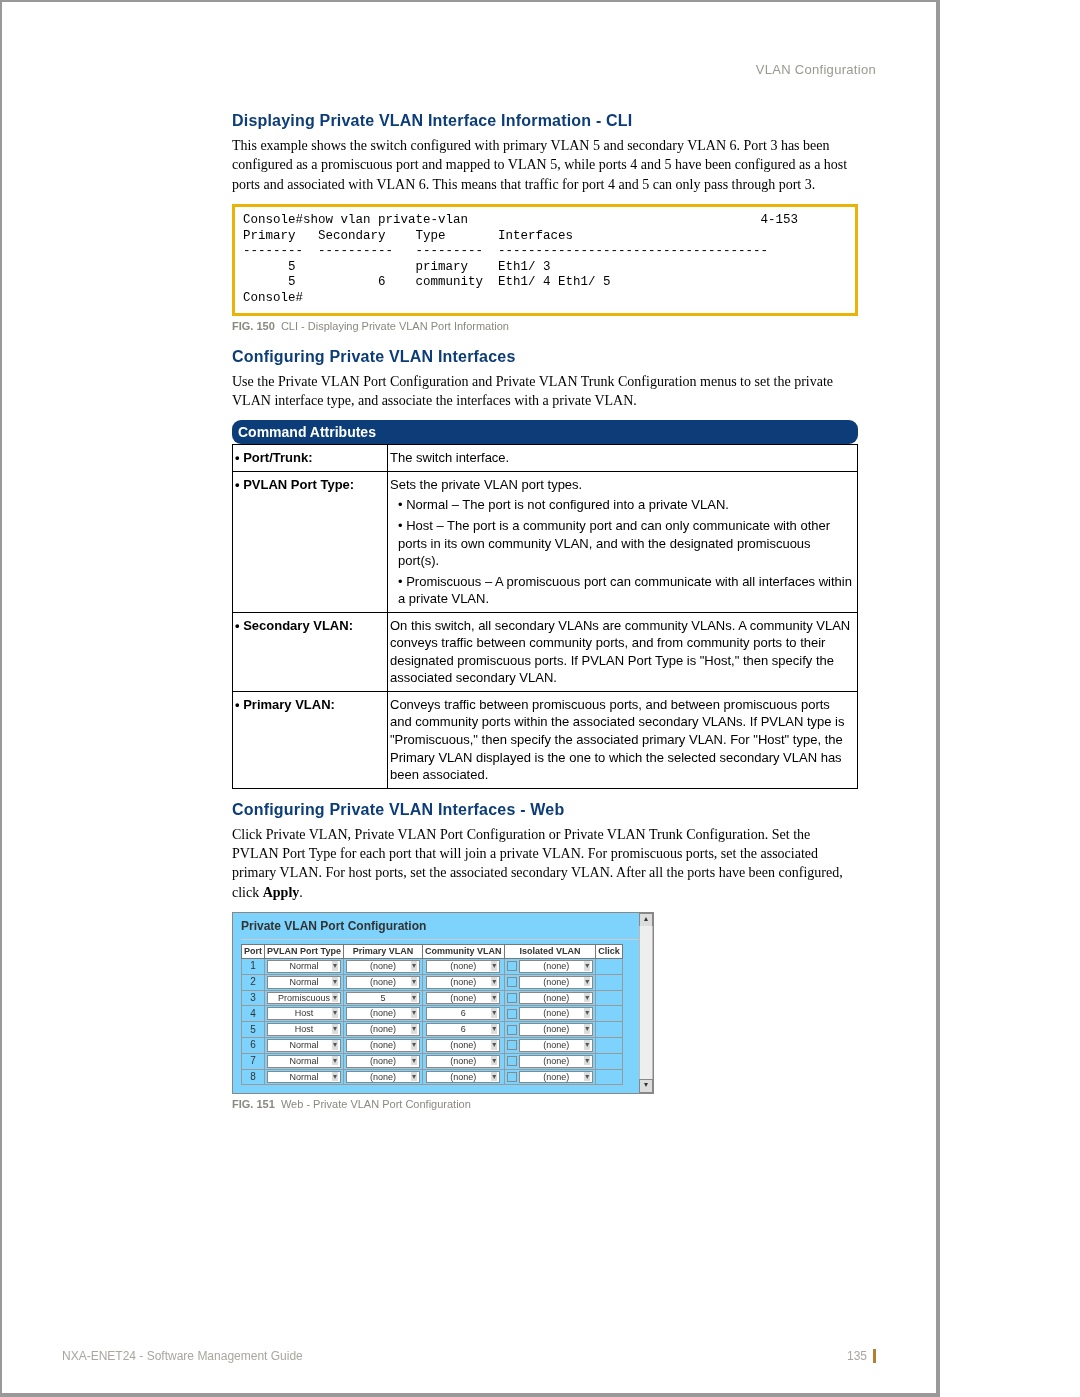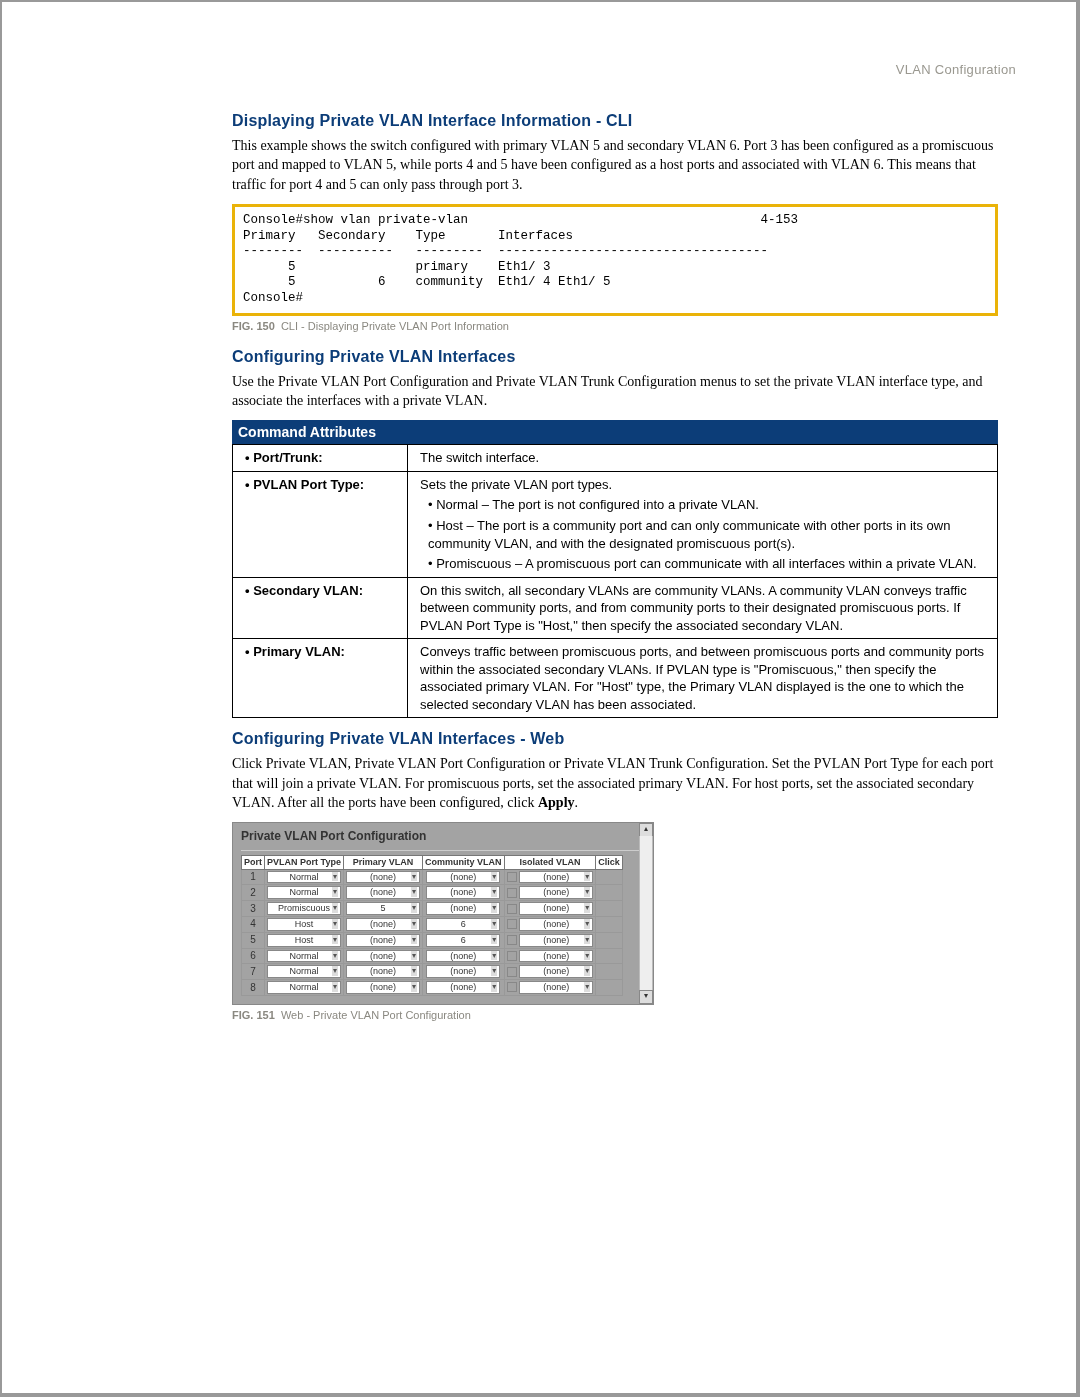"VLAN Configuration" .page { width: 1080px -> 940px }
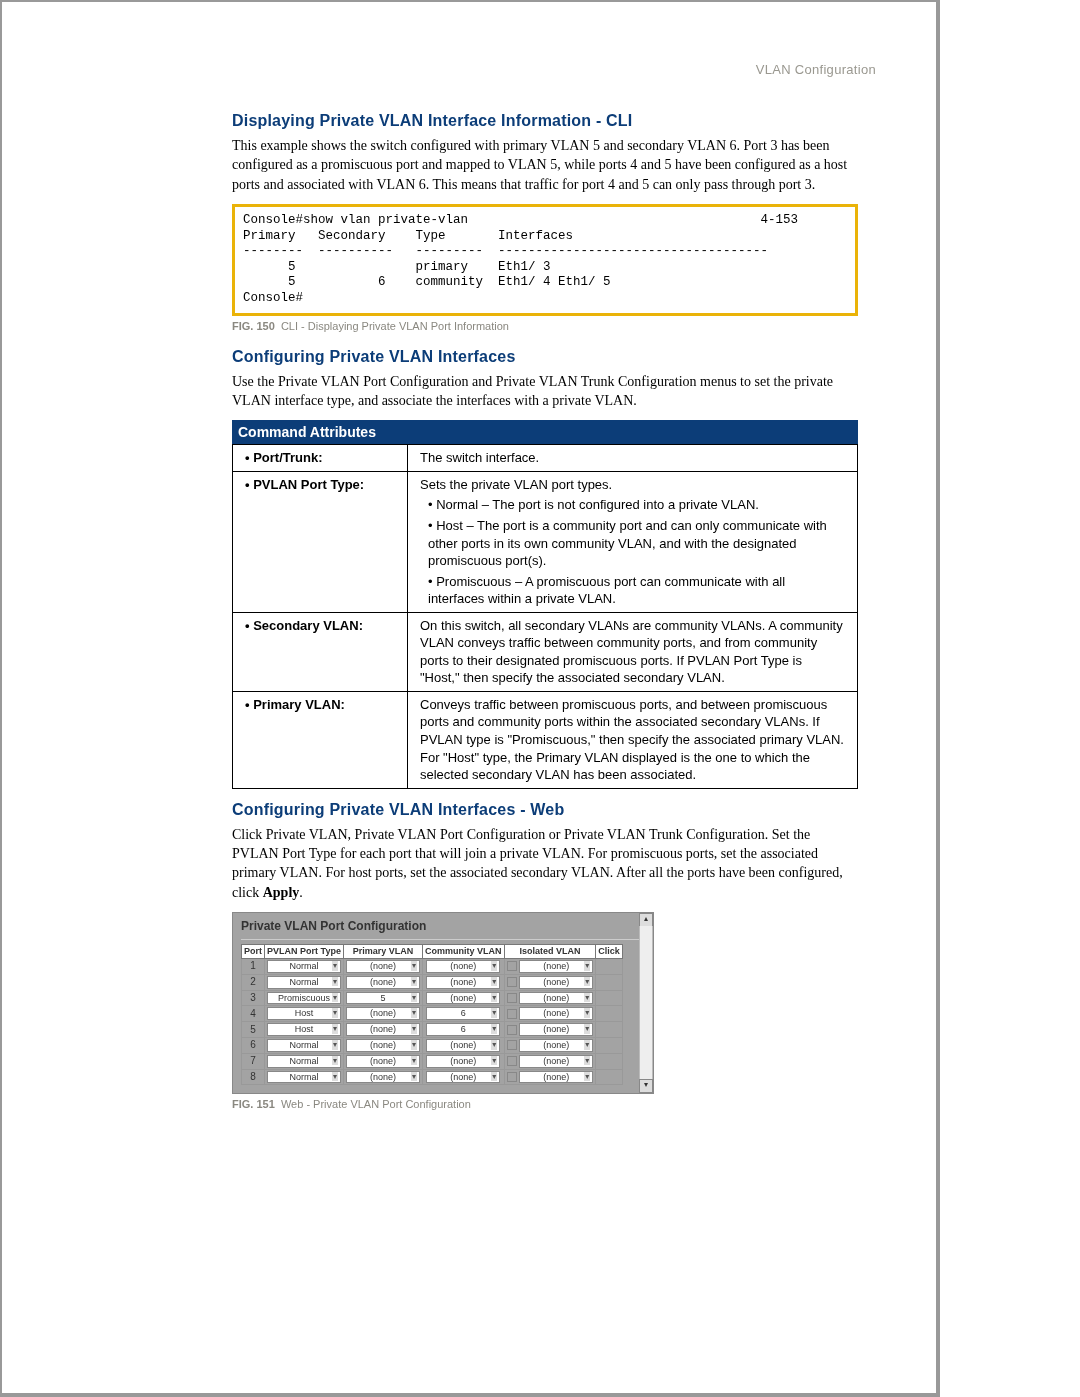"Command Attributes" .cmd-header { border-radius: none -> 9px }
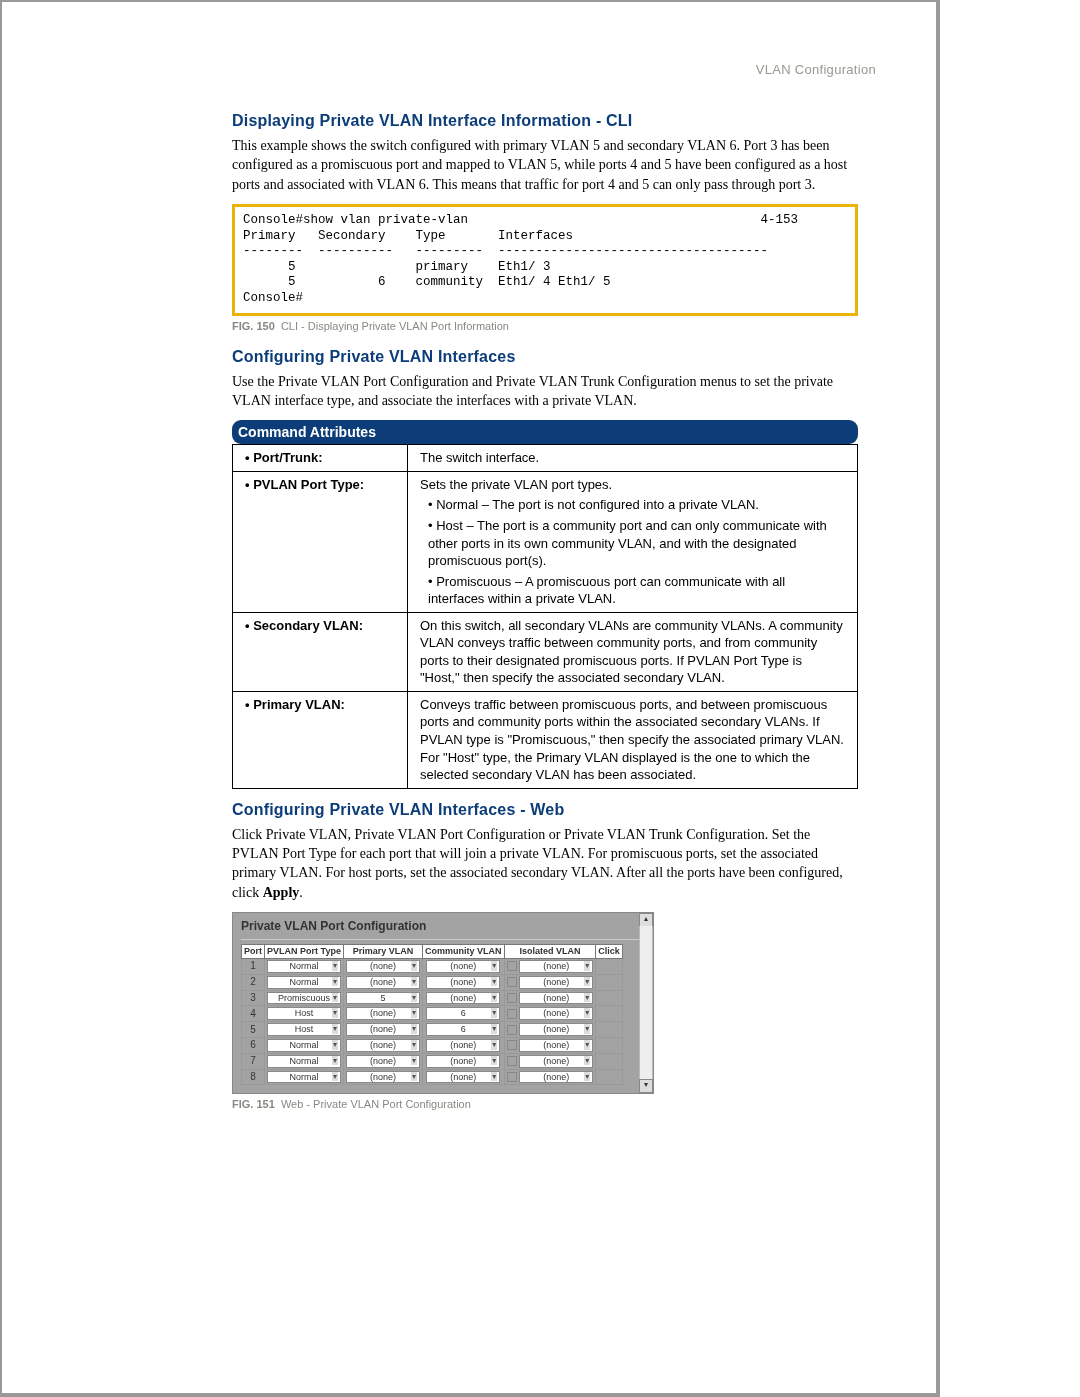"• Port/Trunk:" table.attrs td { padding: 4px 12px -> 4px 2px }
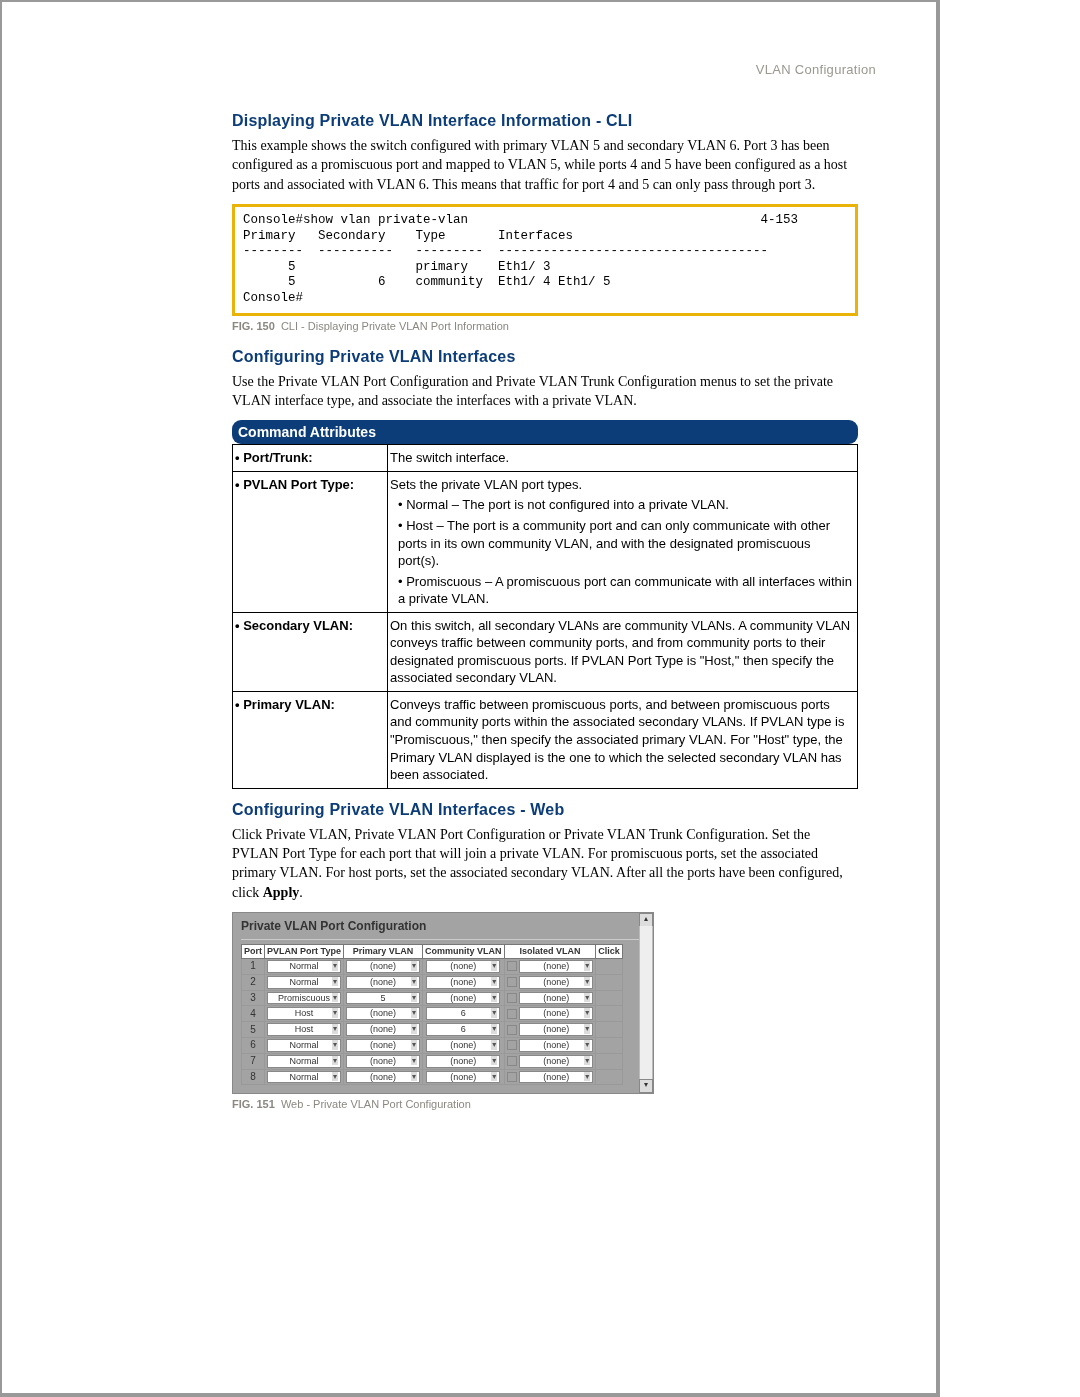"Private VLAN Port Configuration" .pvlan-shot { background: #a3a3a3 -> #7dd3fc }
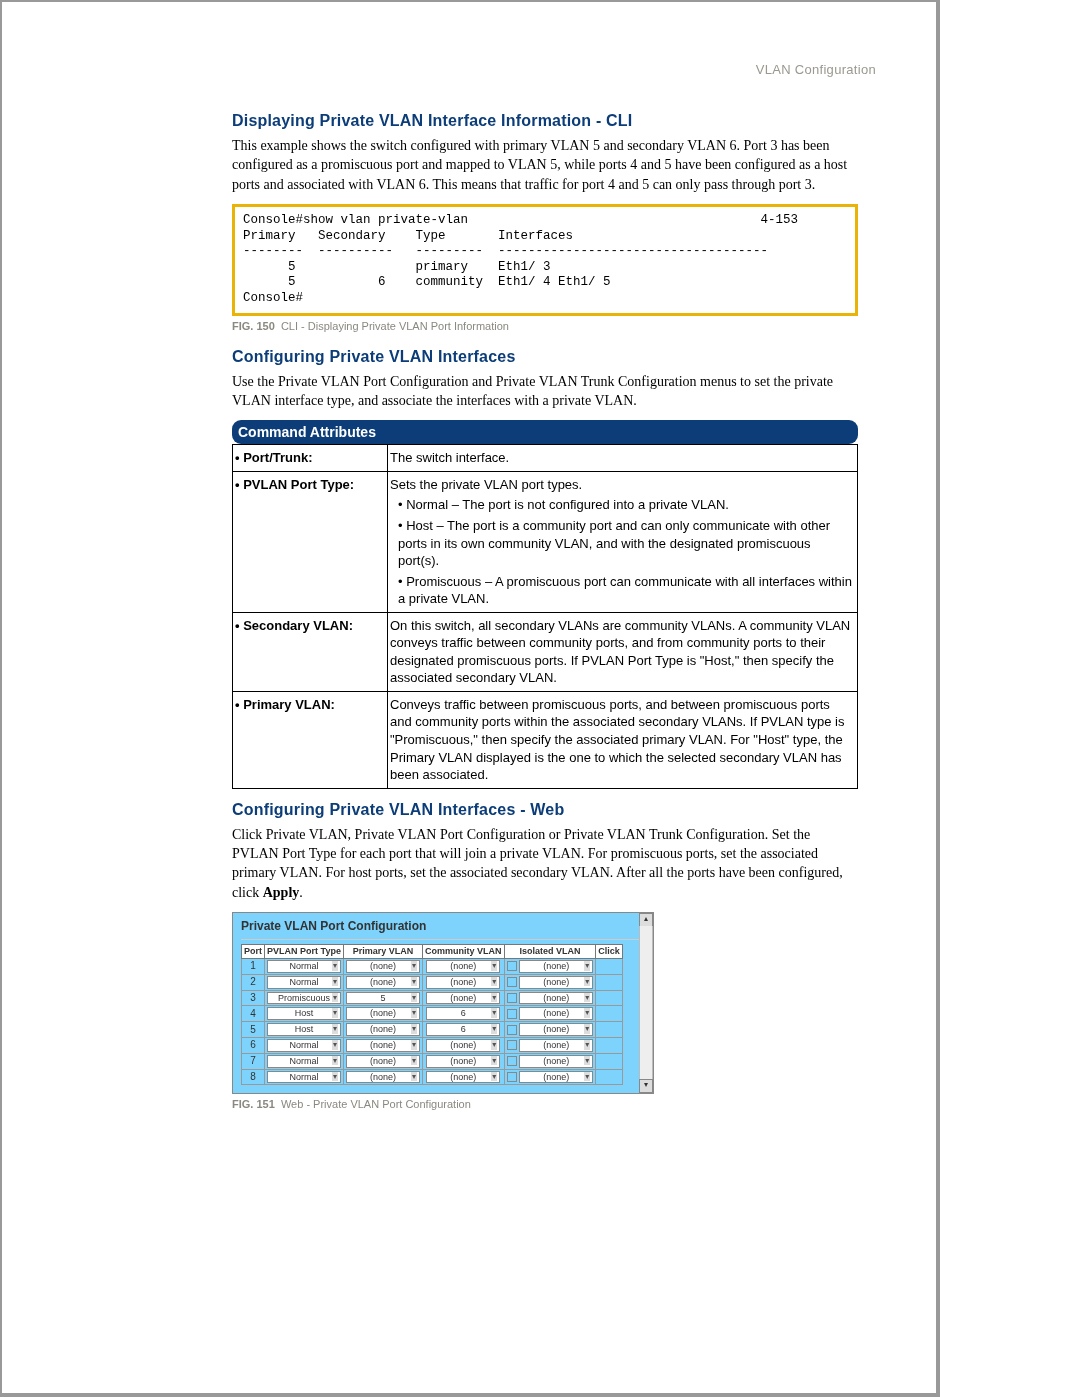"NXA-ENET24 - Software Management Guide" div.footer { html: none -> <div> <div>NXA-ENET24 - Software Management Guide</div> <div><span>135</span></div> </div> }
